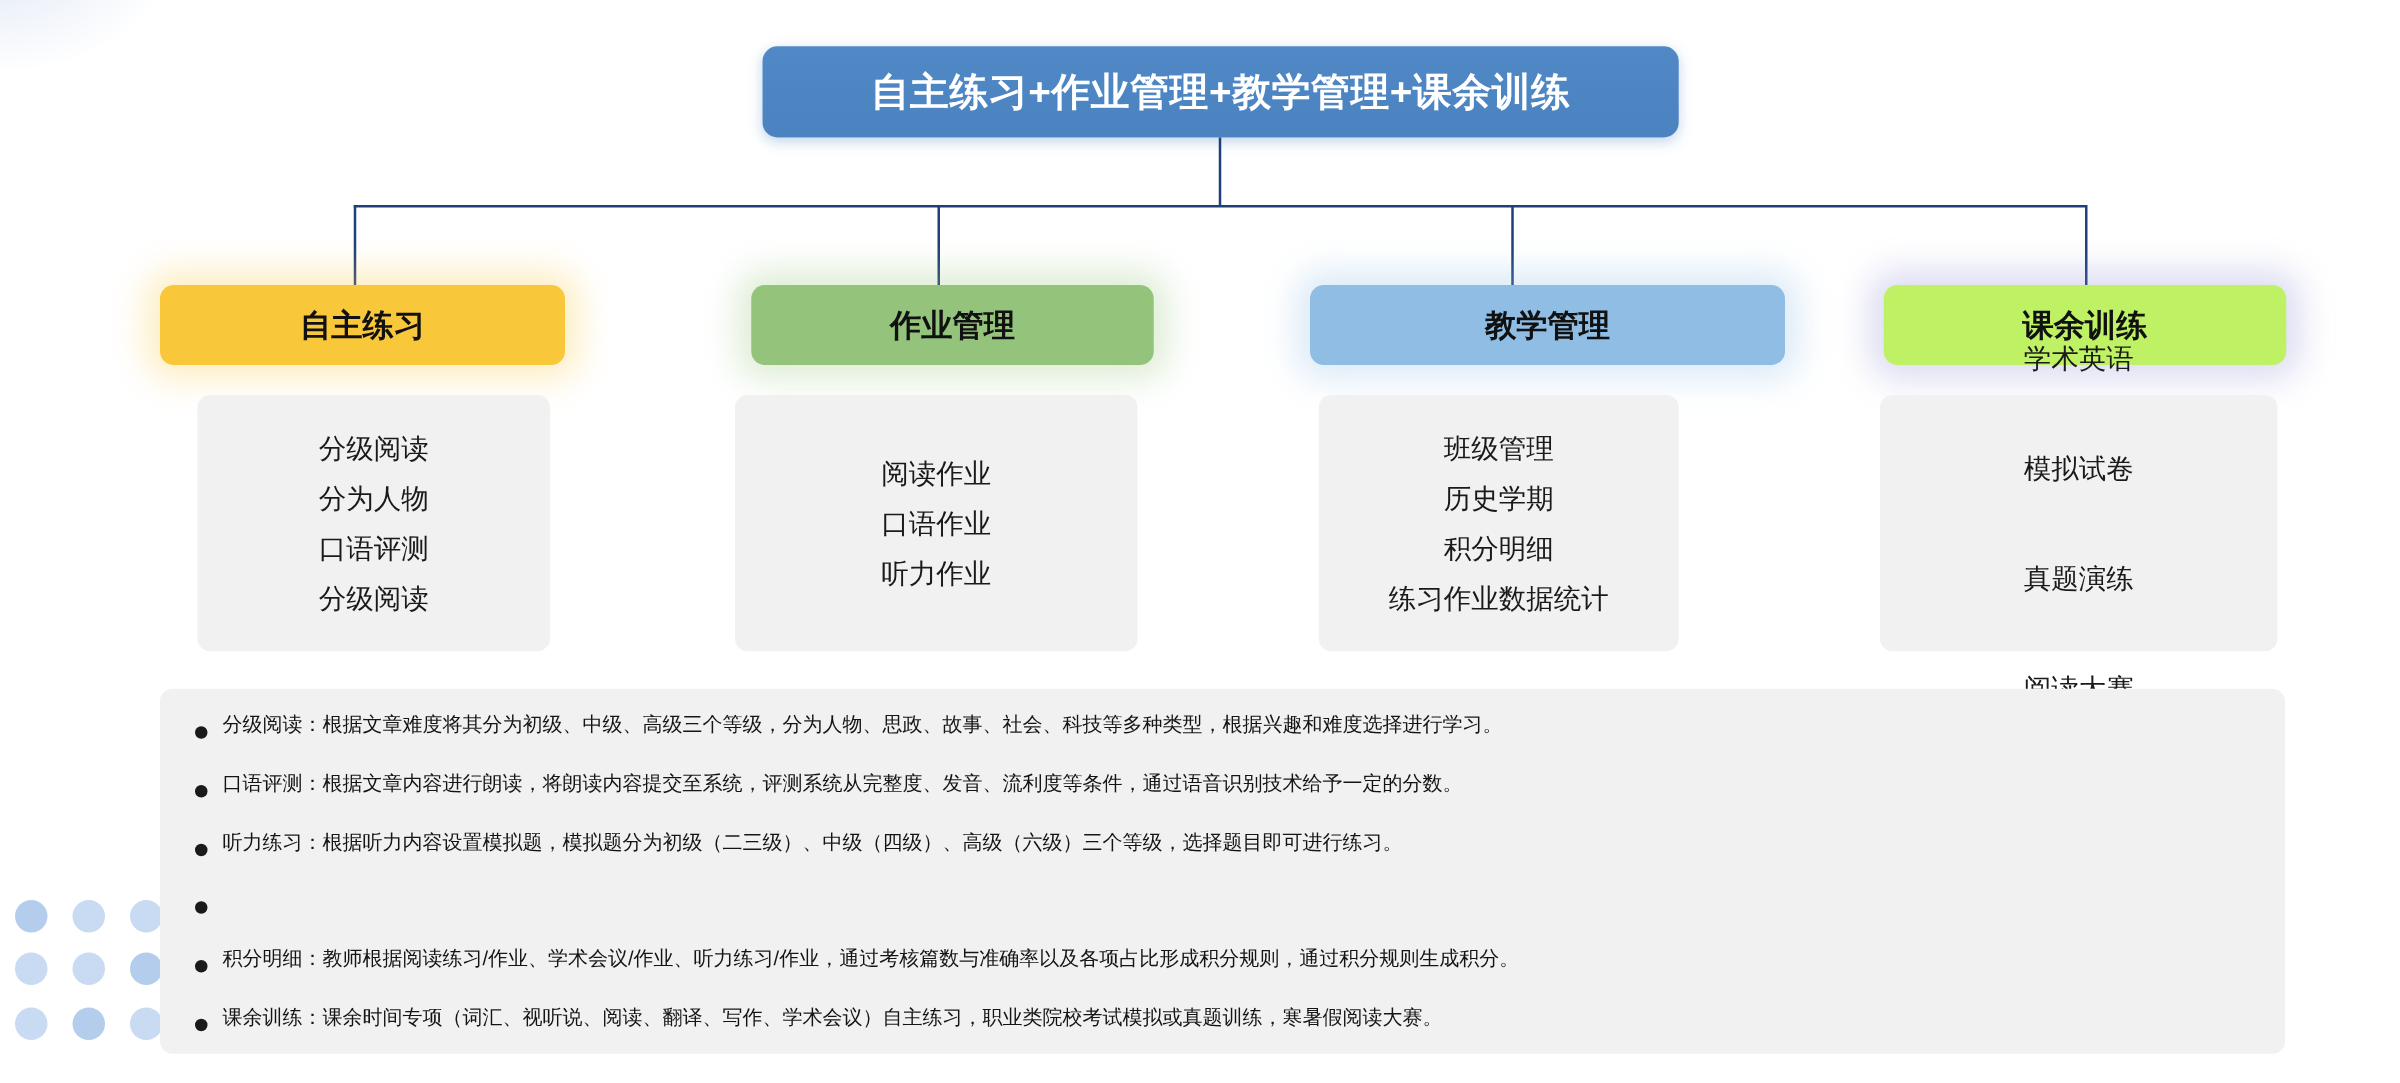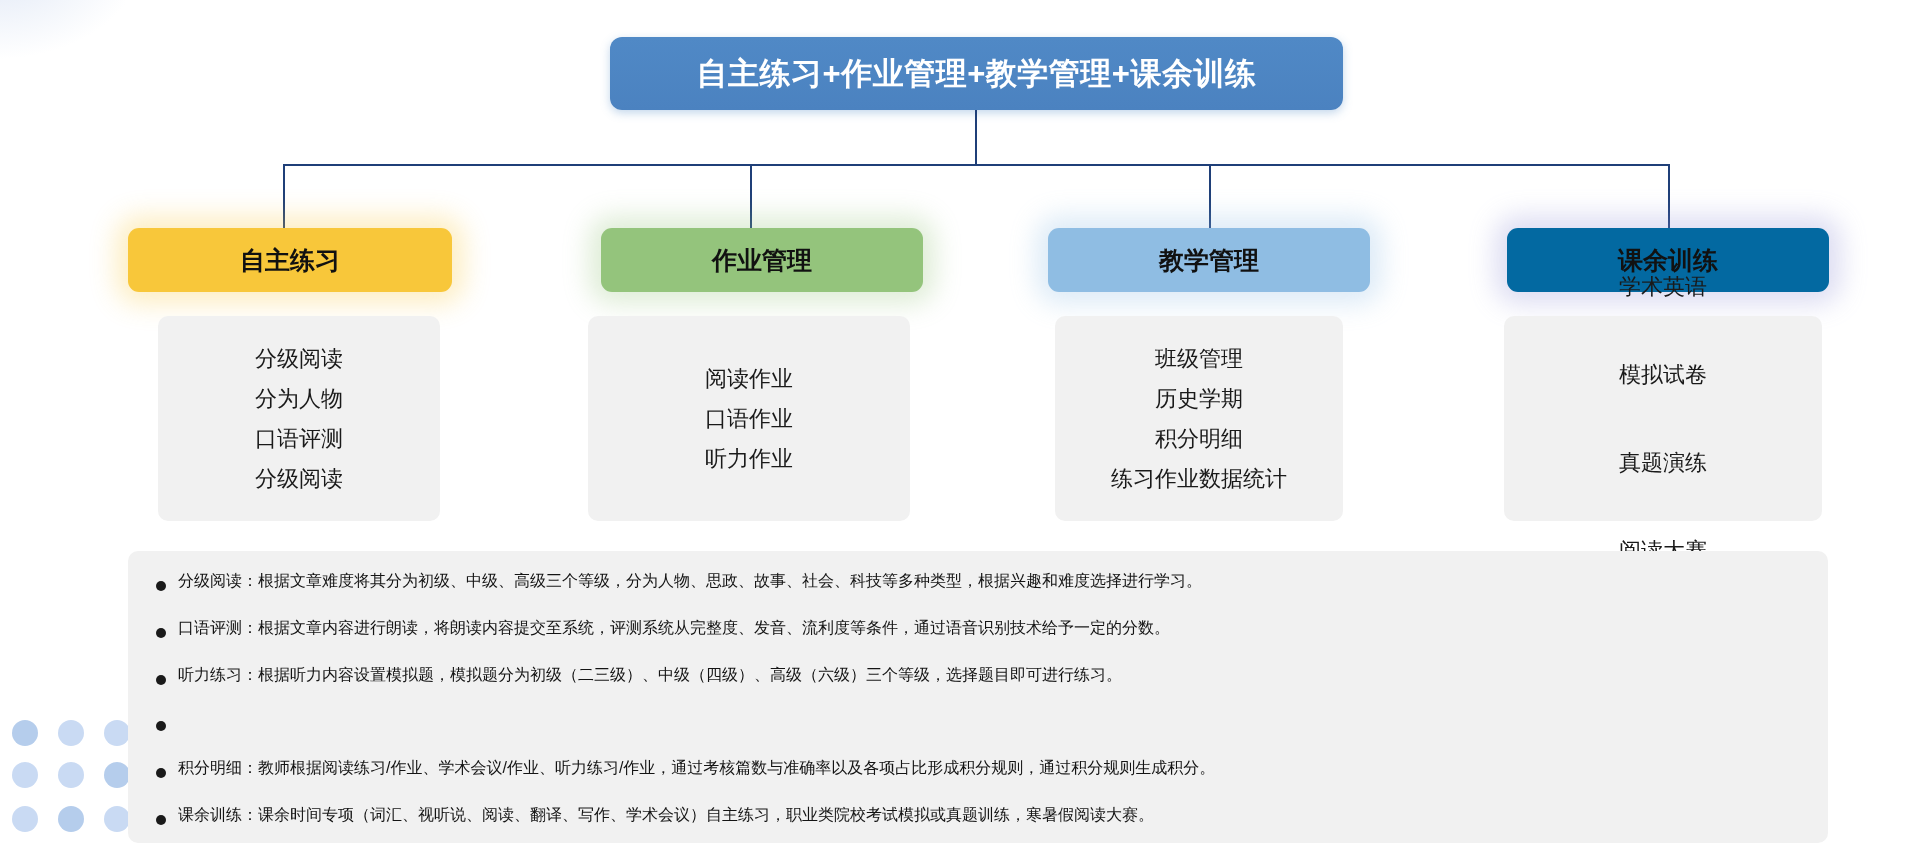"教学管理" div.cat-box { width: 322px -> 380px }
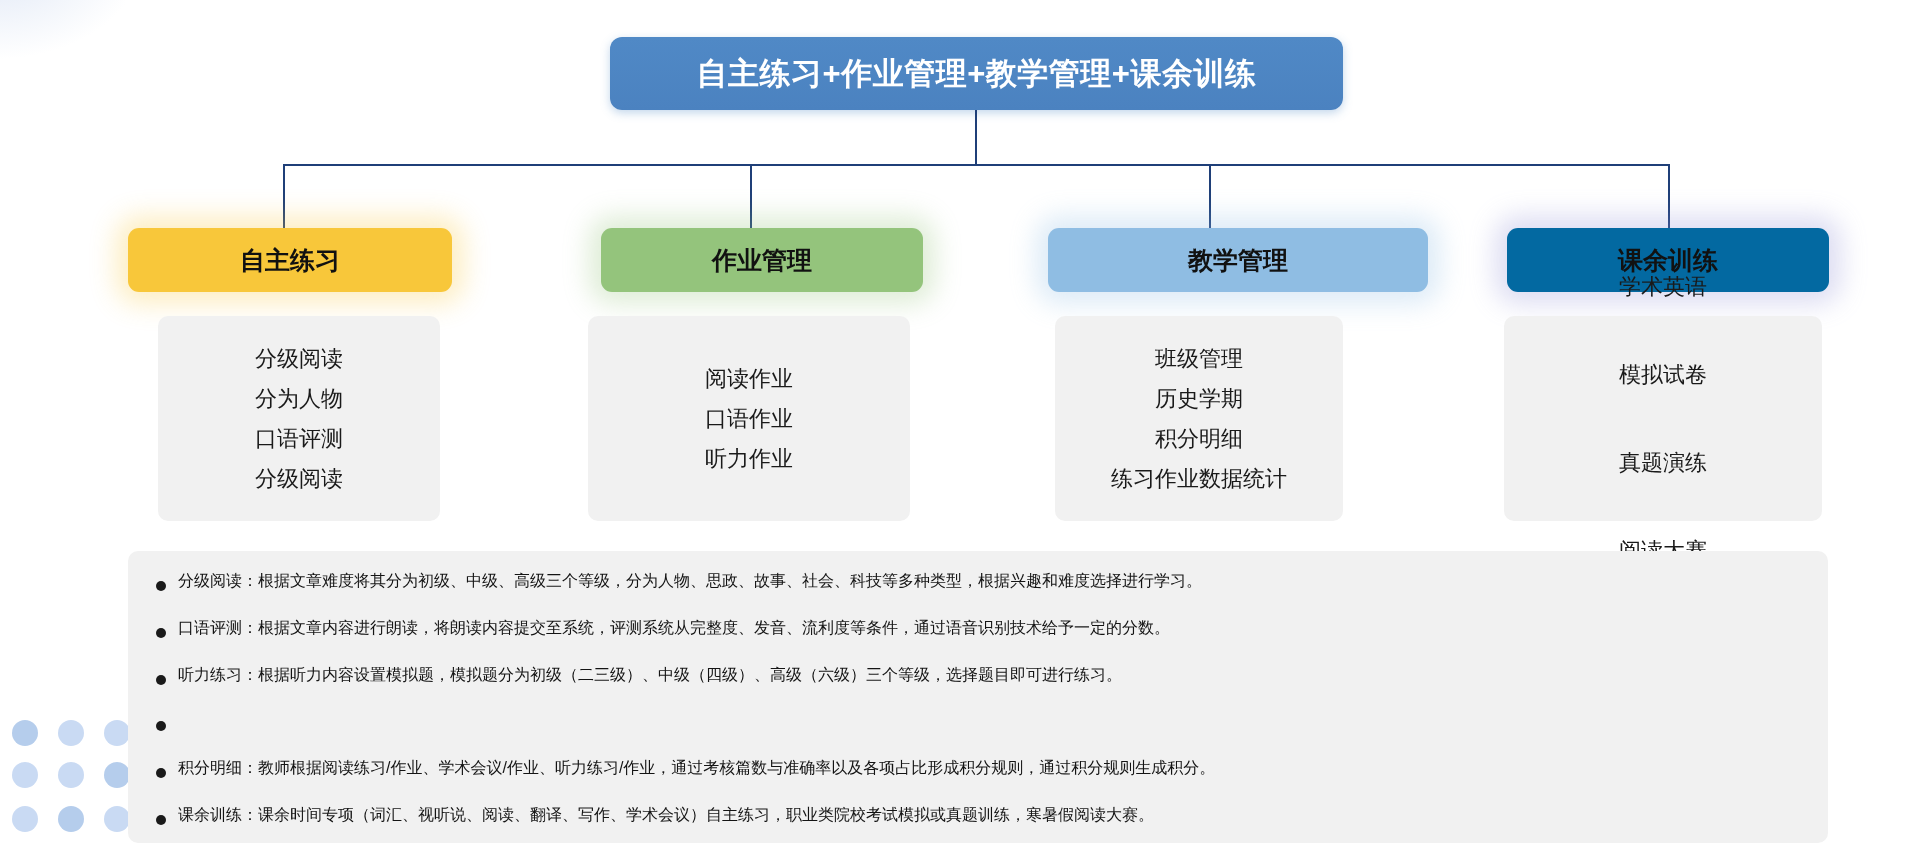"课余训练" .cat-3 { background: #0369a1 -> #bef264 }
